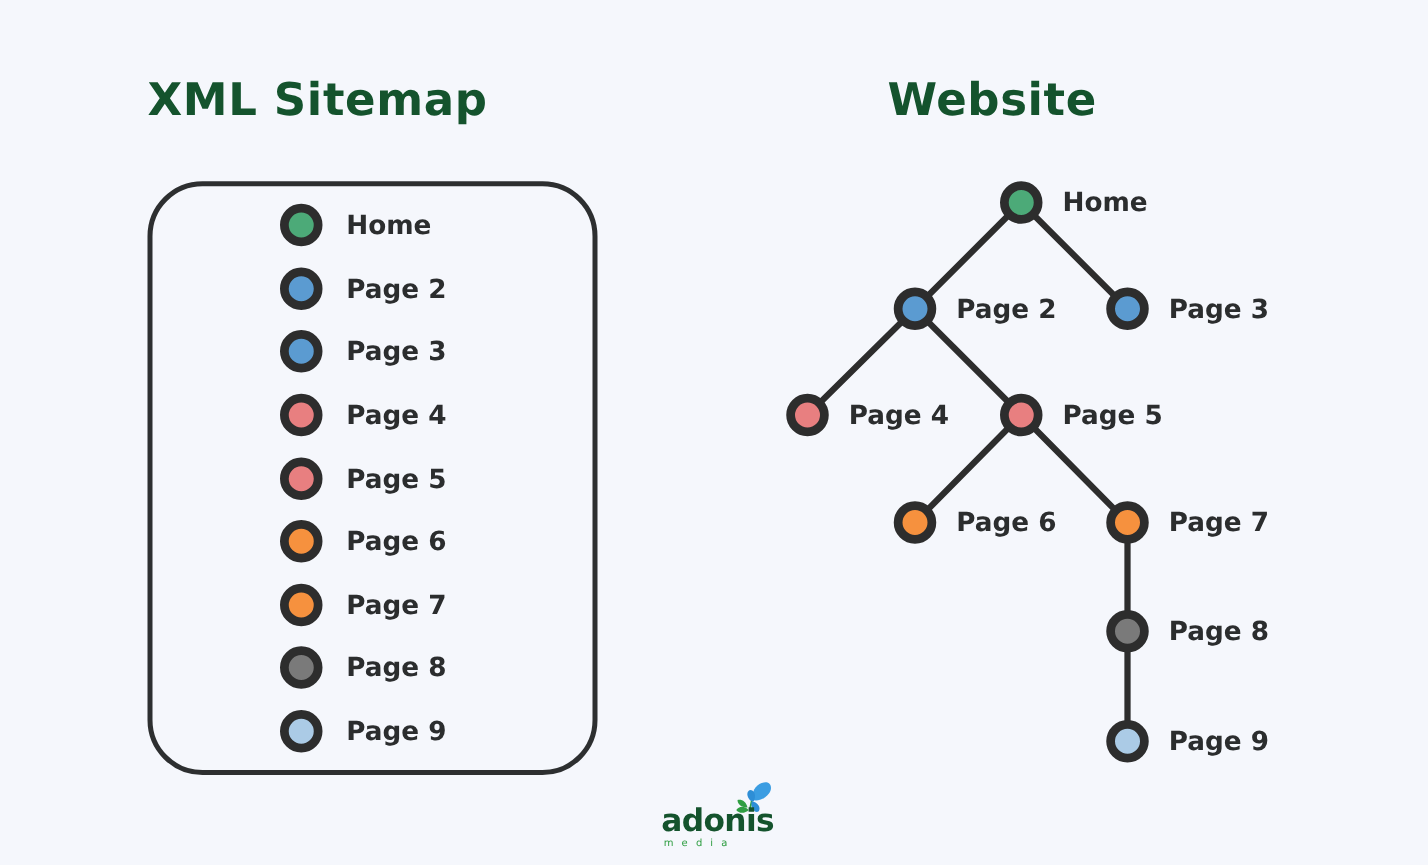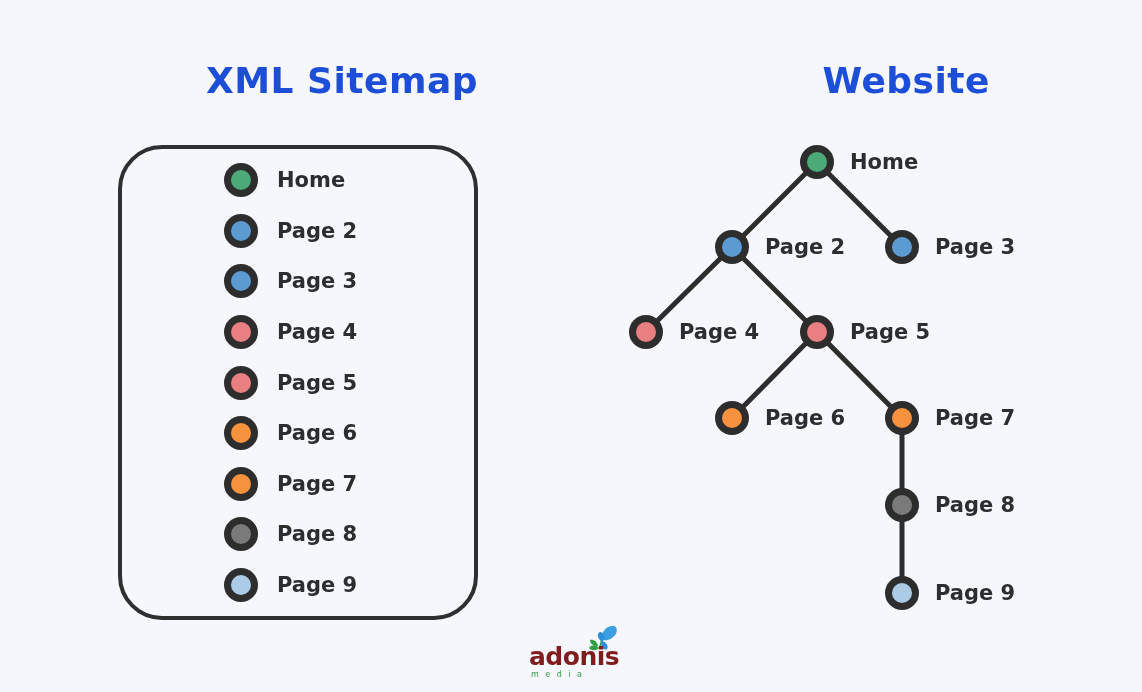"XML Sitemap" .title { color: #1d4ed8 -> #14532d; text-align: right -> left }
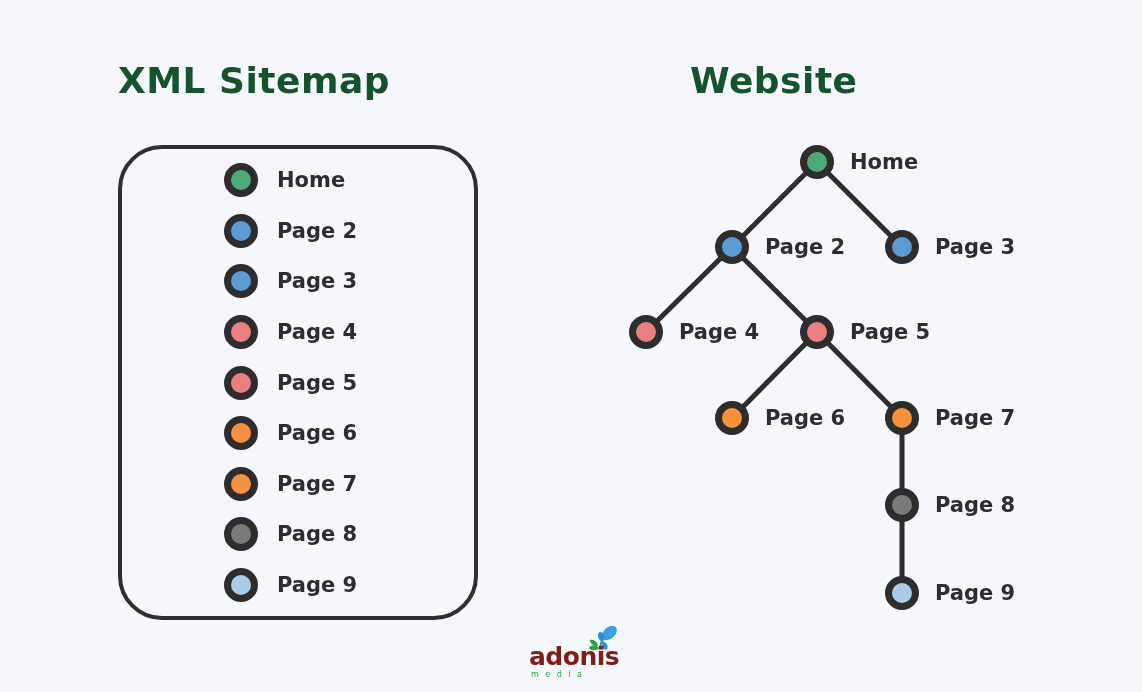"Website" .title-right { left: 690px -> 710px }
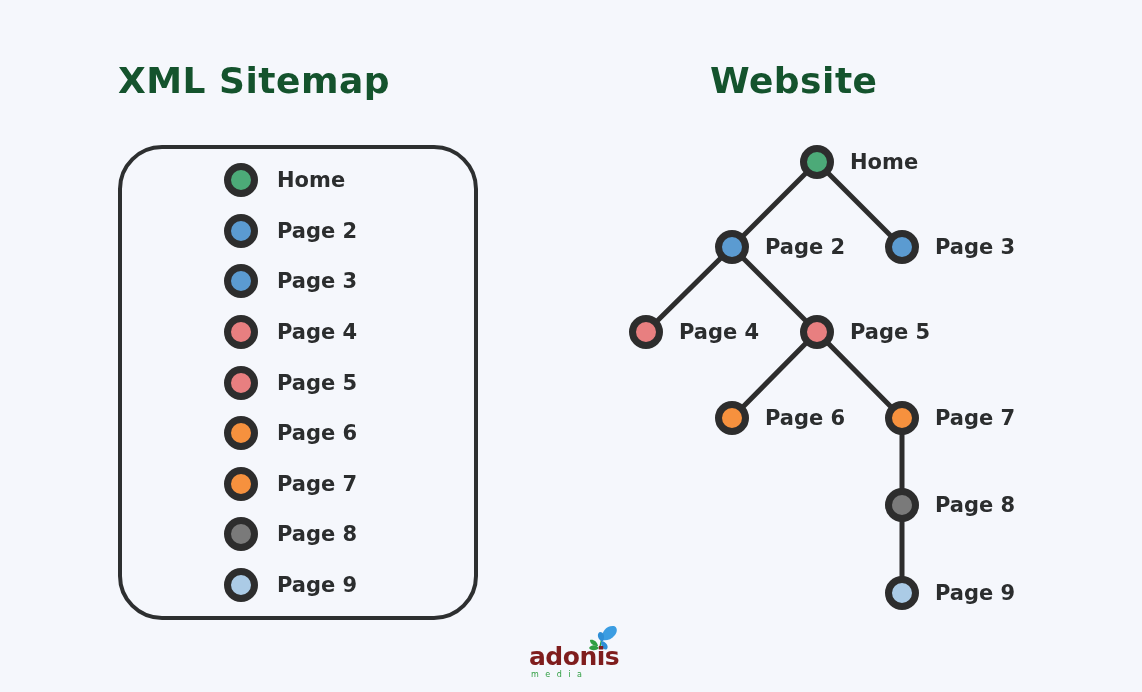"adonis" .logo-name { color: #7f1d1d -> #14532d }
